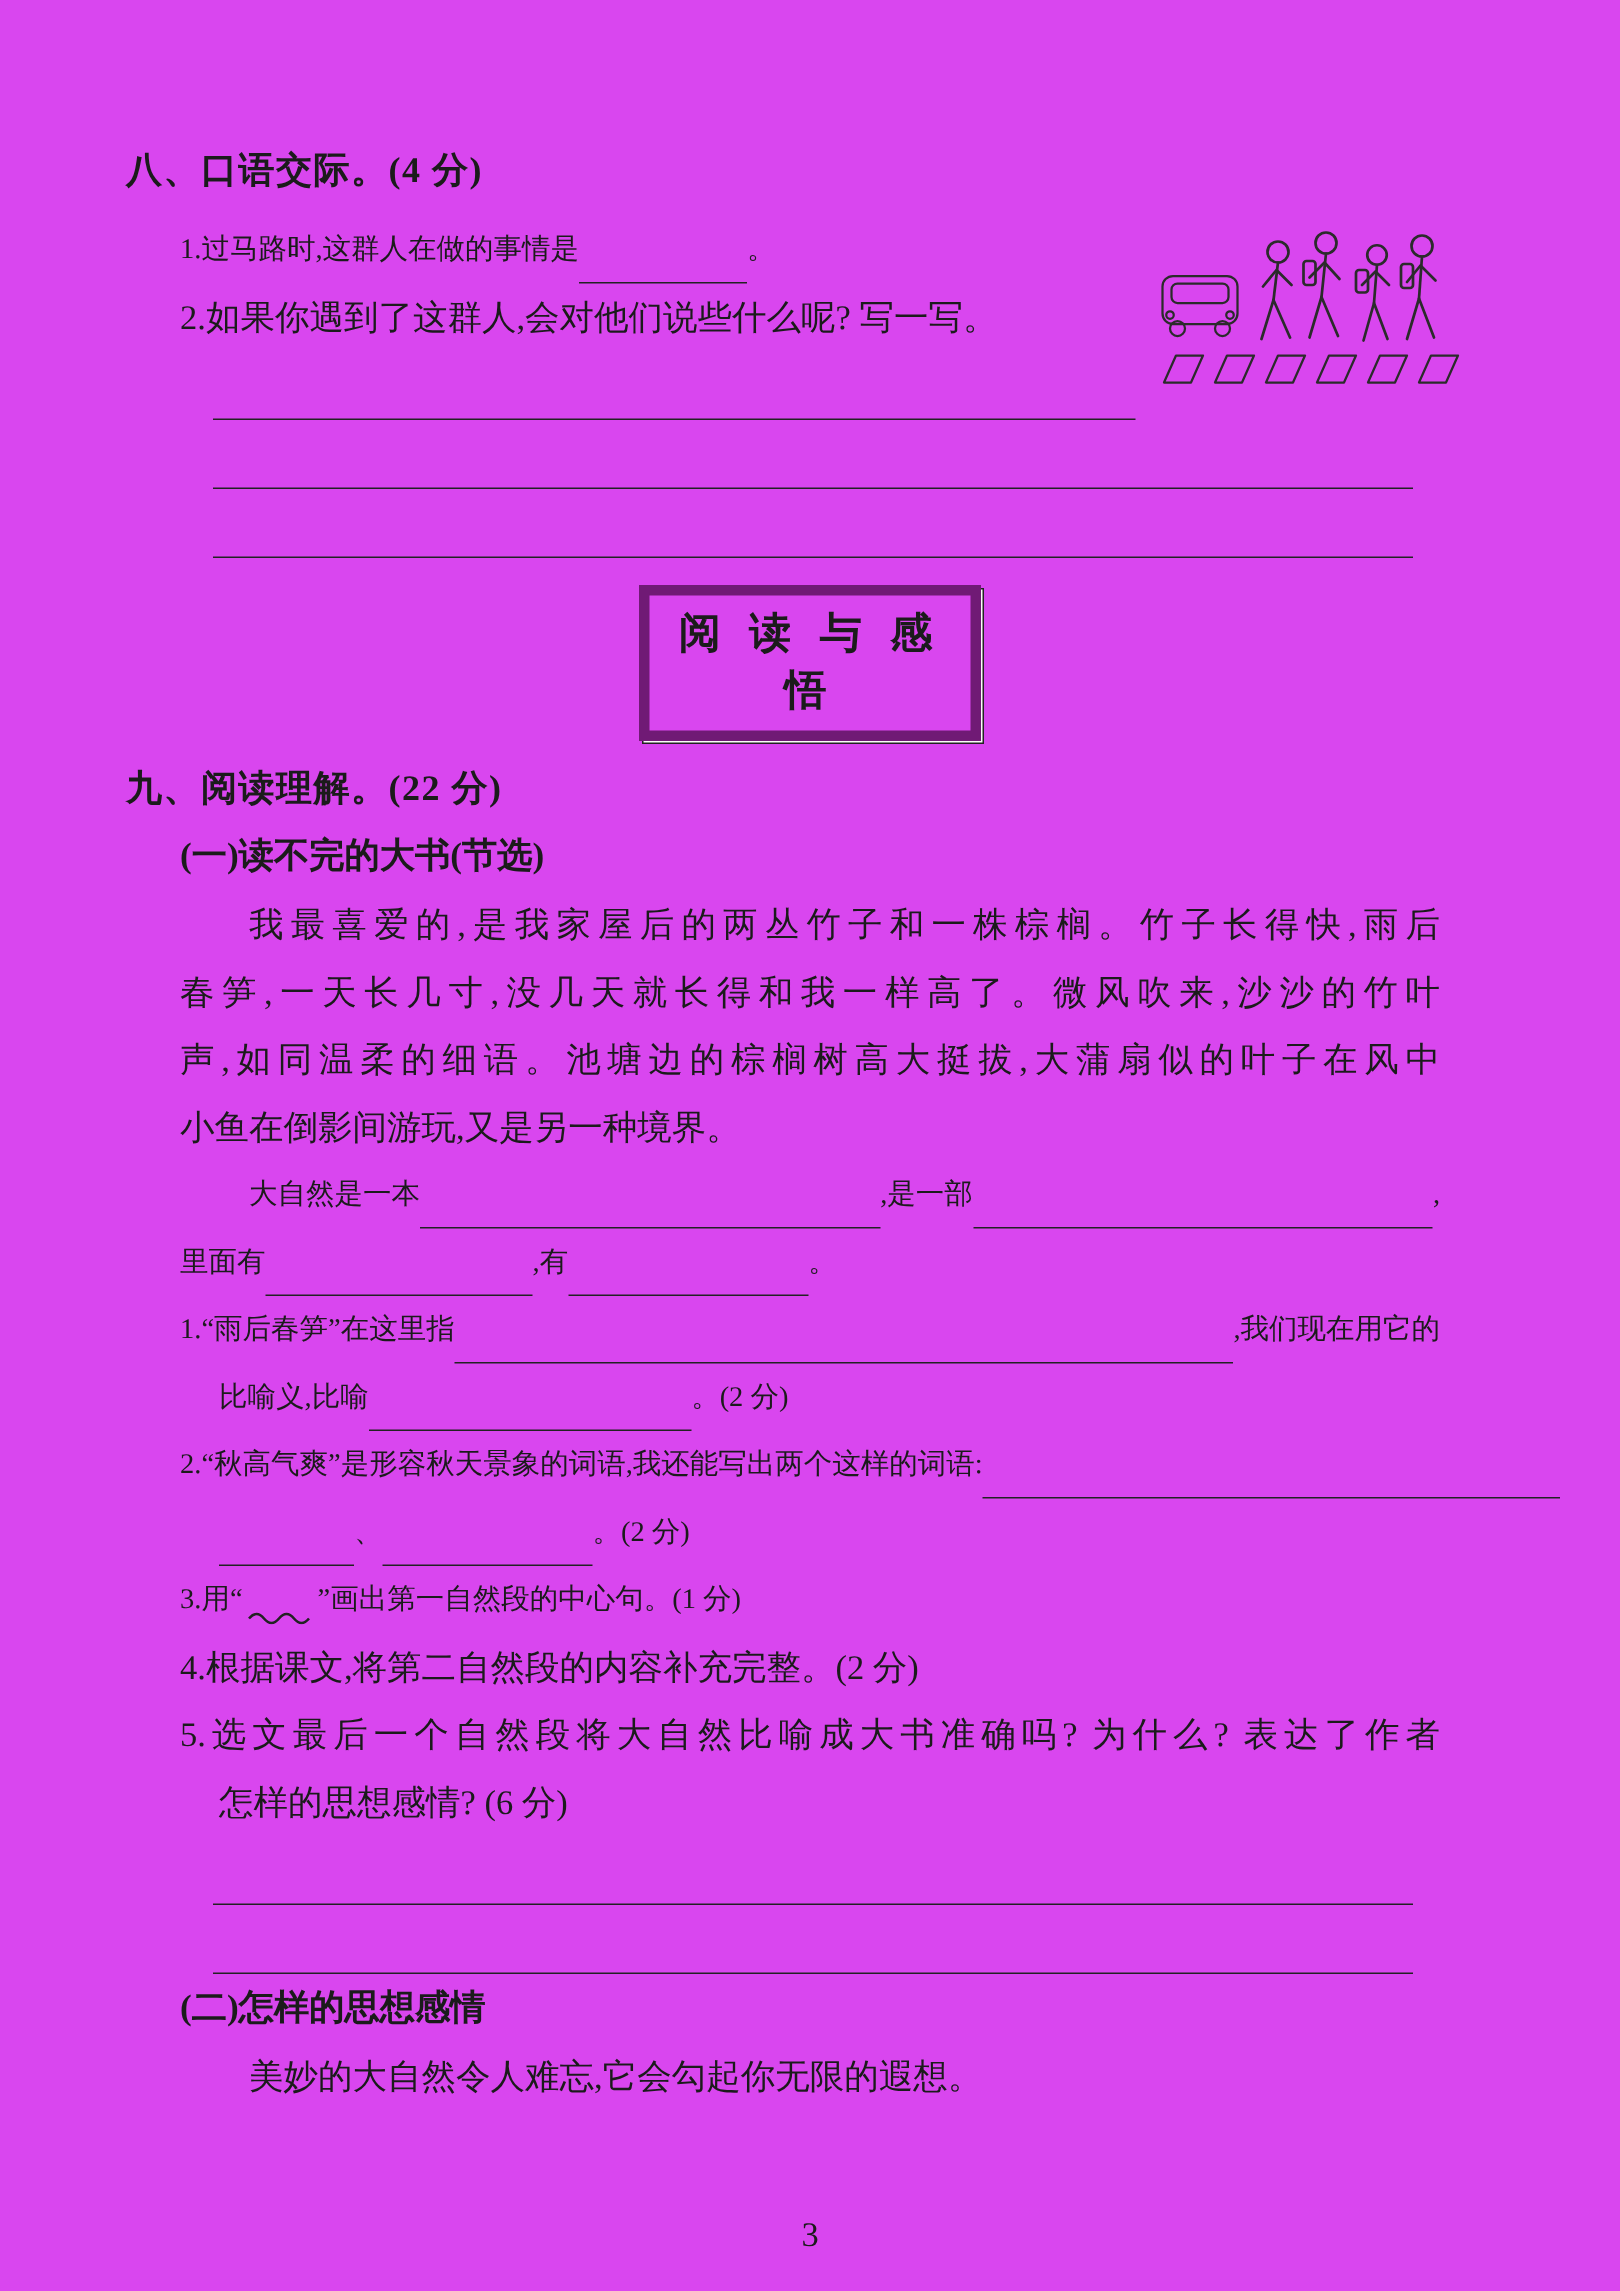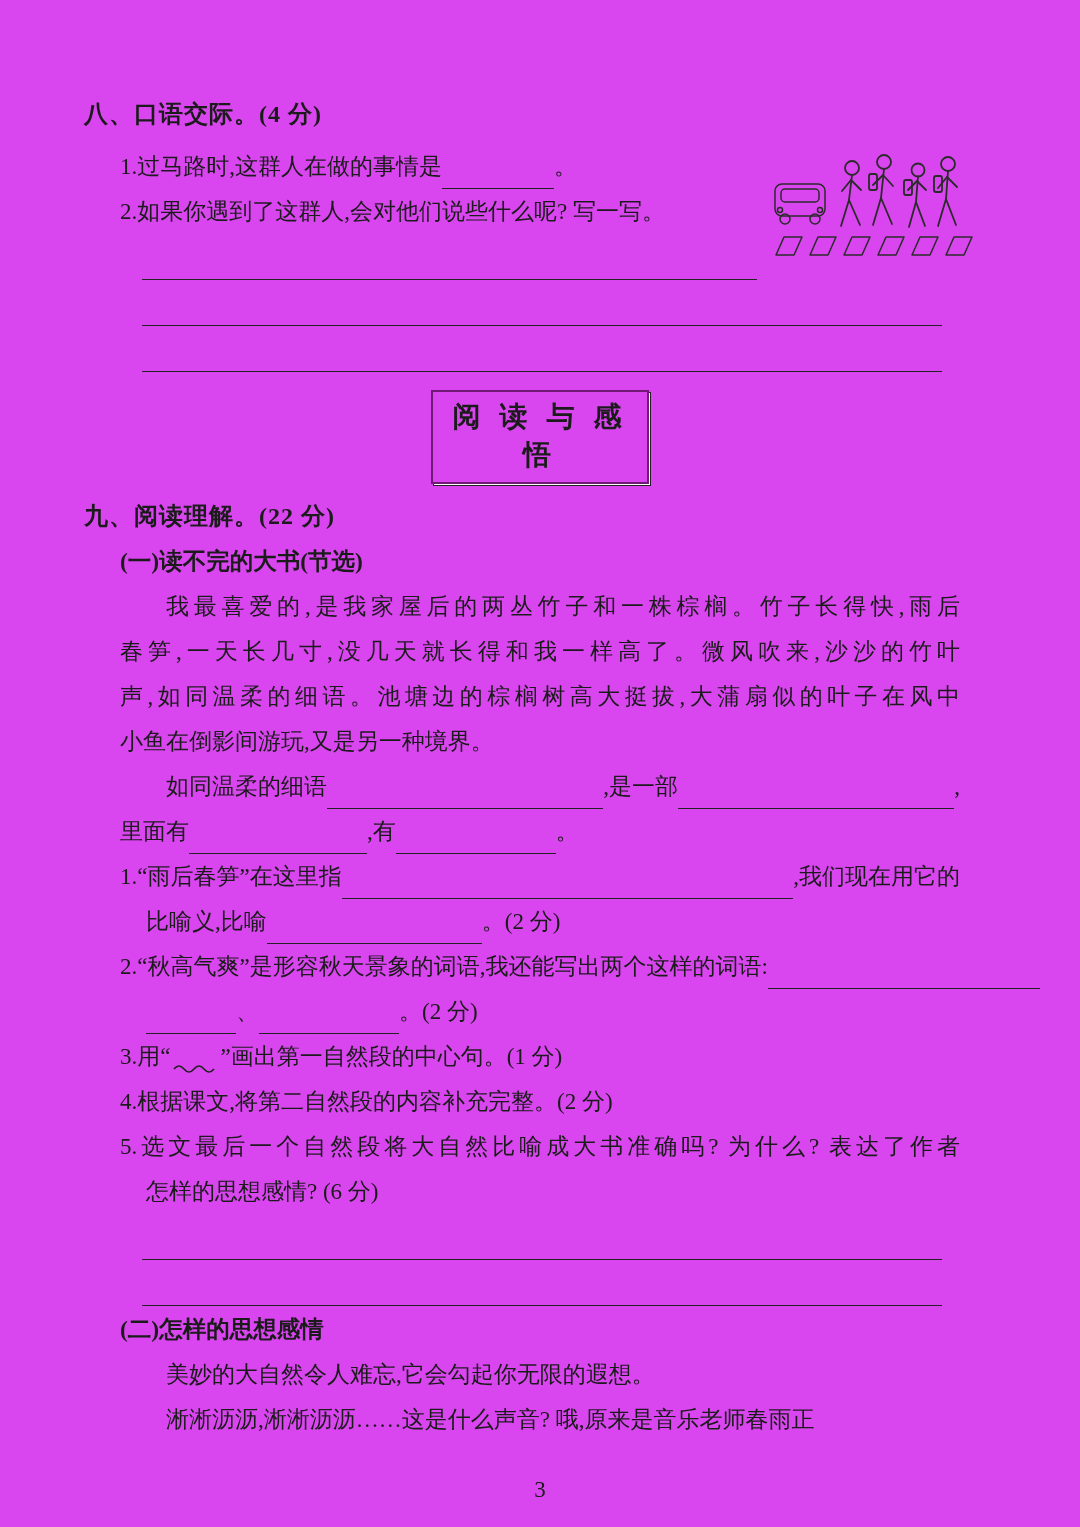"1.过马路时,这群人在做的事情是" .fline { font-size: 23px -> 19px }
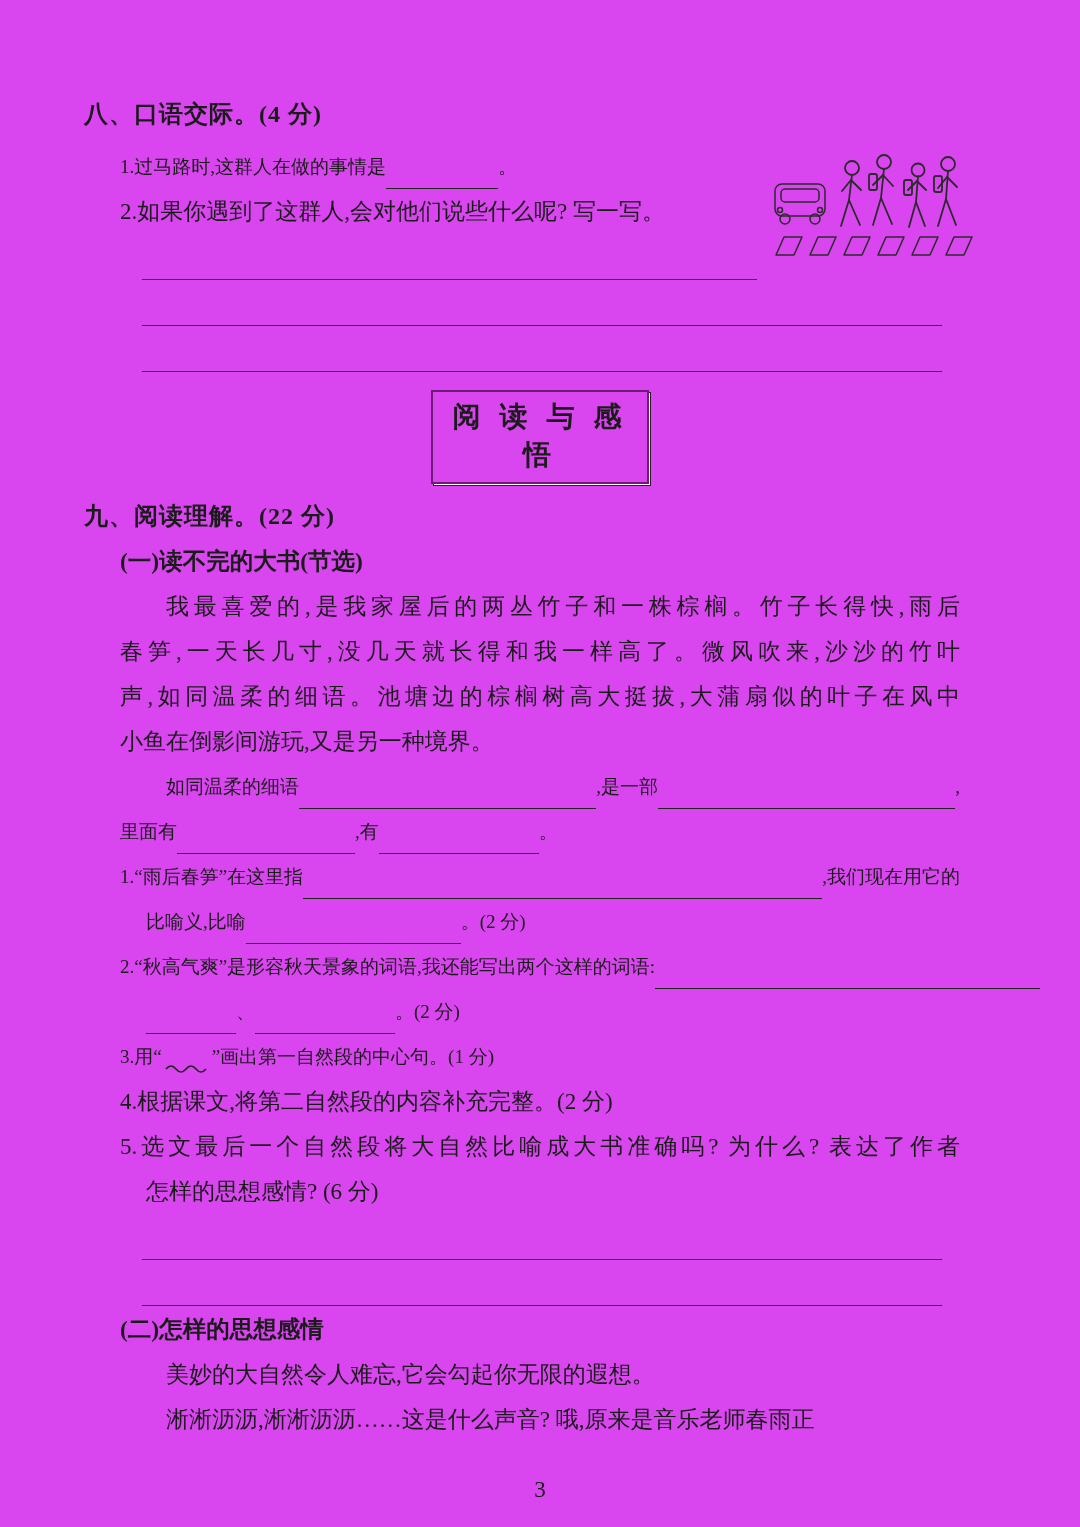"阅 读 与 感 悟" .banner { border: 2px solid #701a75 -> 7px solid #701a75 }
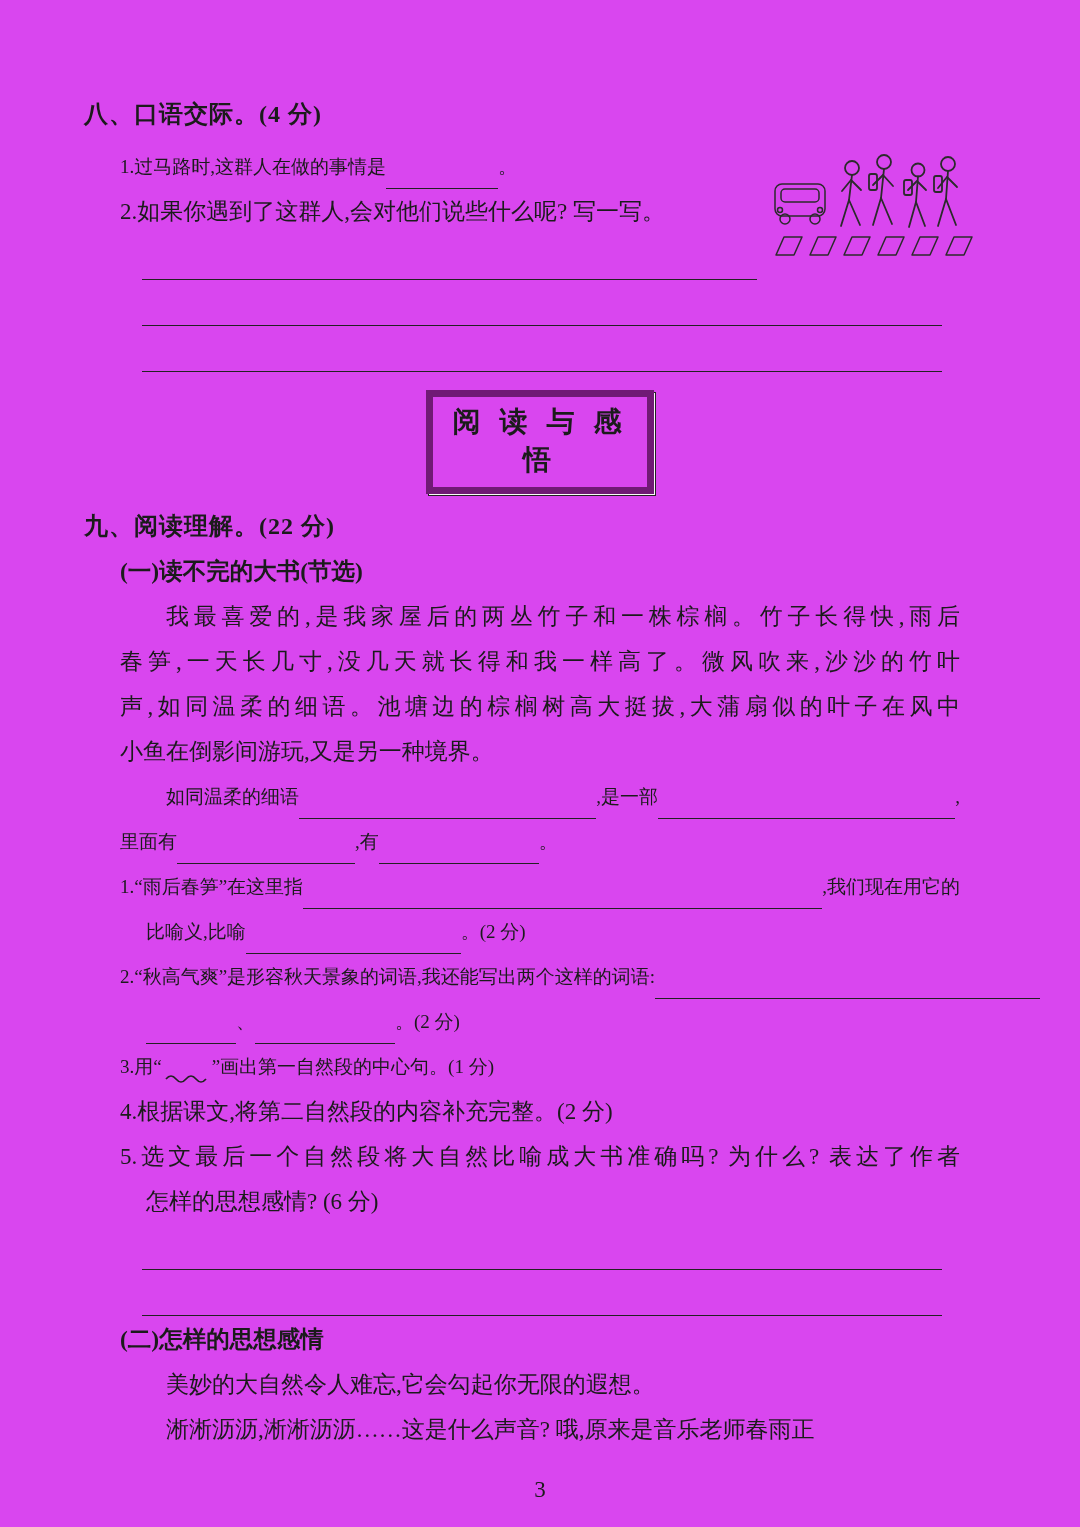"如同温柔的细语" span.txt { text: 如同温柔的细语 -> 大自然是一本 }
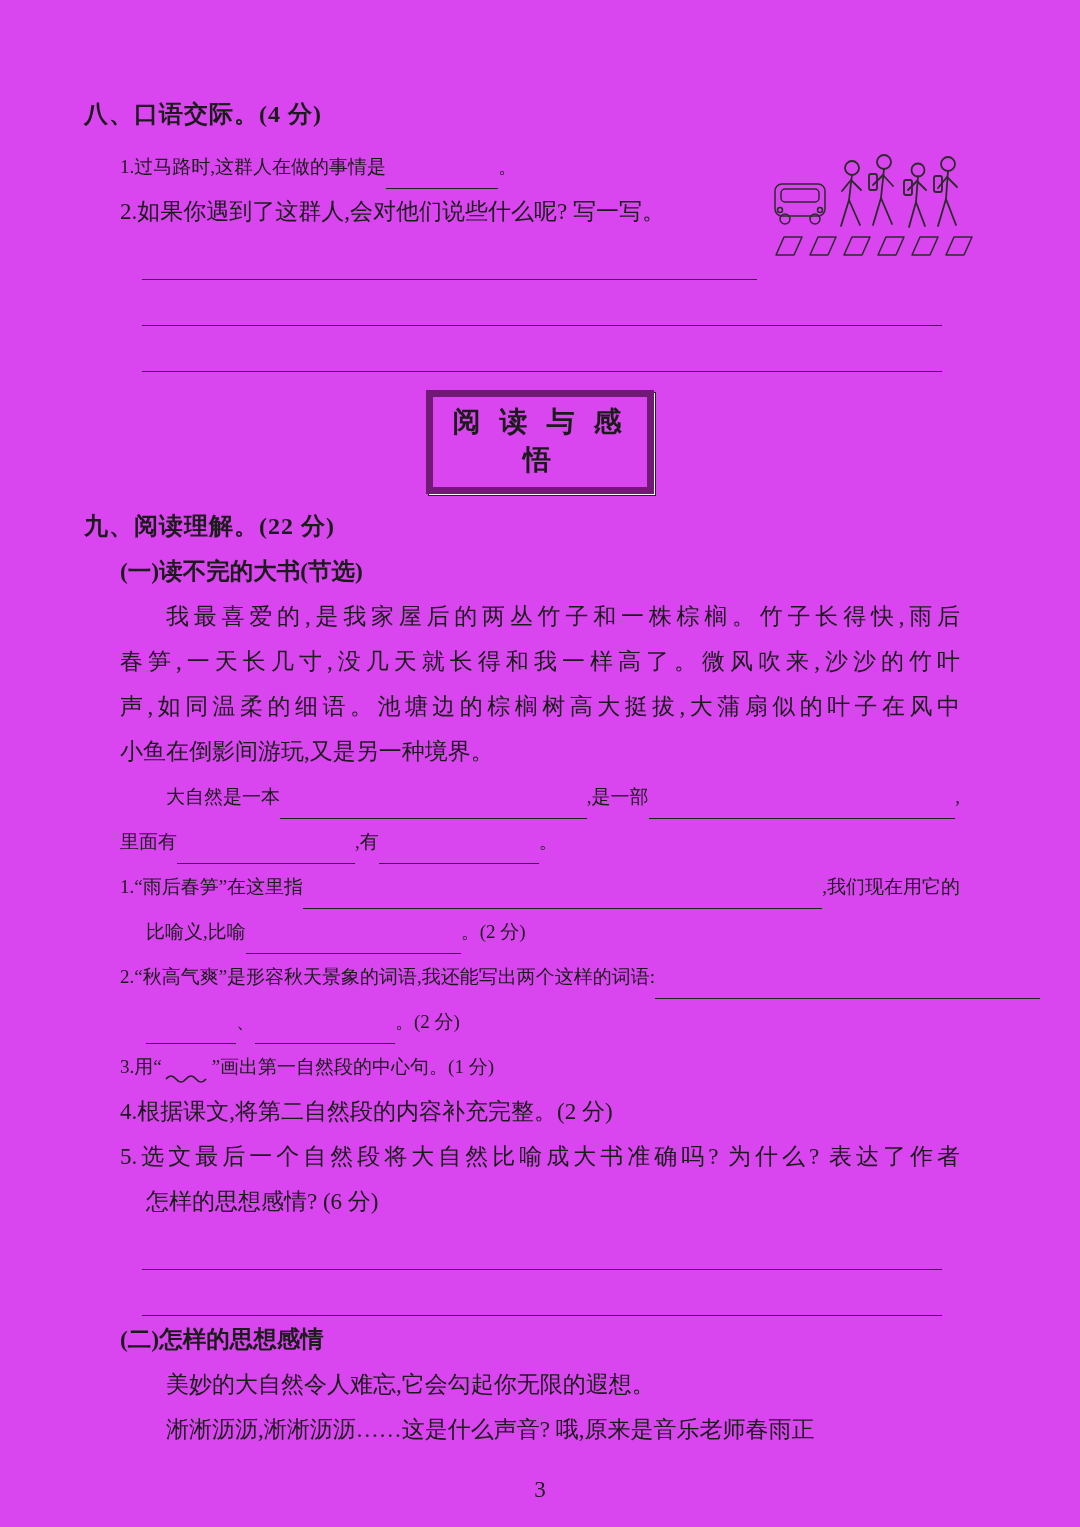"淅淅沥沥,淅淅沥沥……这是什么声音? 哦,原来是音乐老师春雨正" div.line { html: <div>淅淅沥沥,淅淅沥沥……这是什么声音? 哦,原来是音乐老师春雨正</div> -> none }
